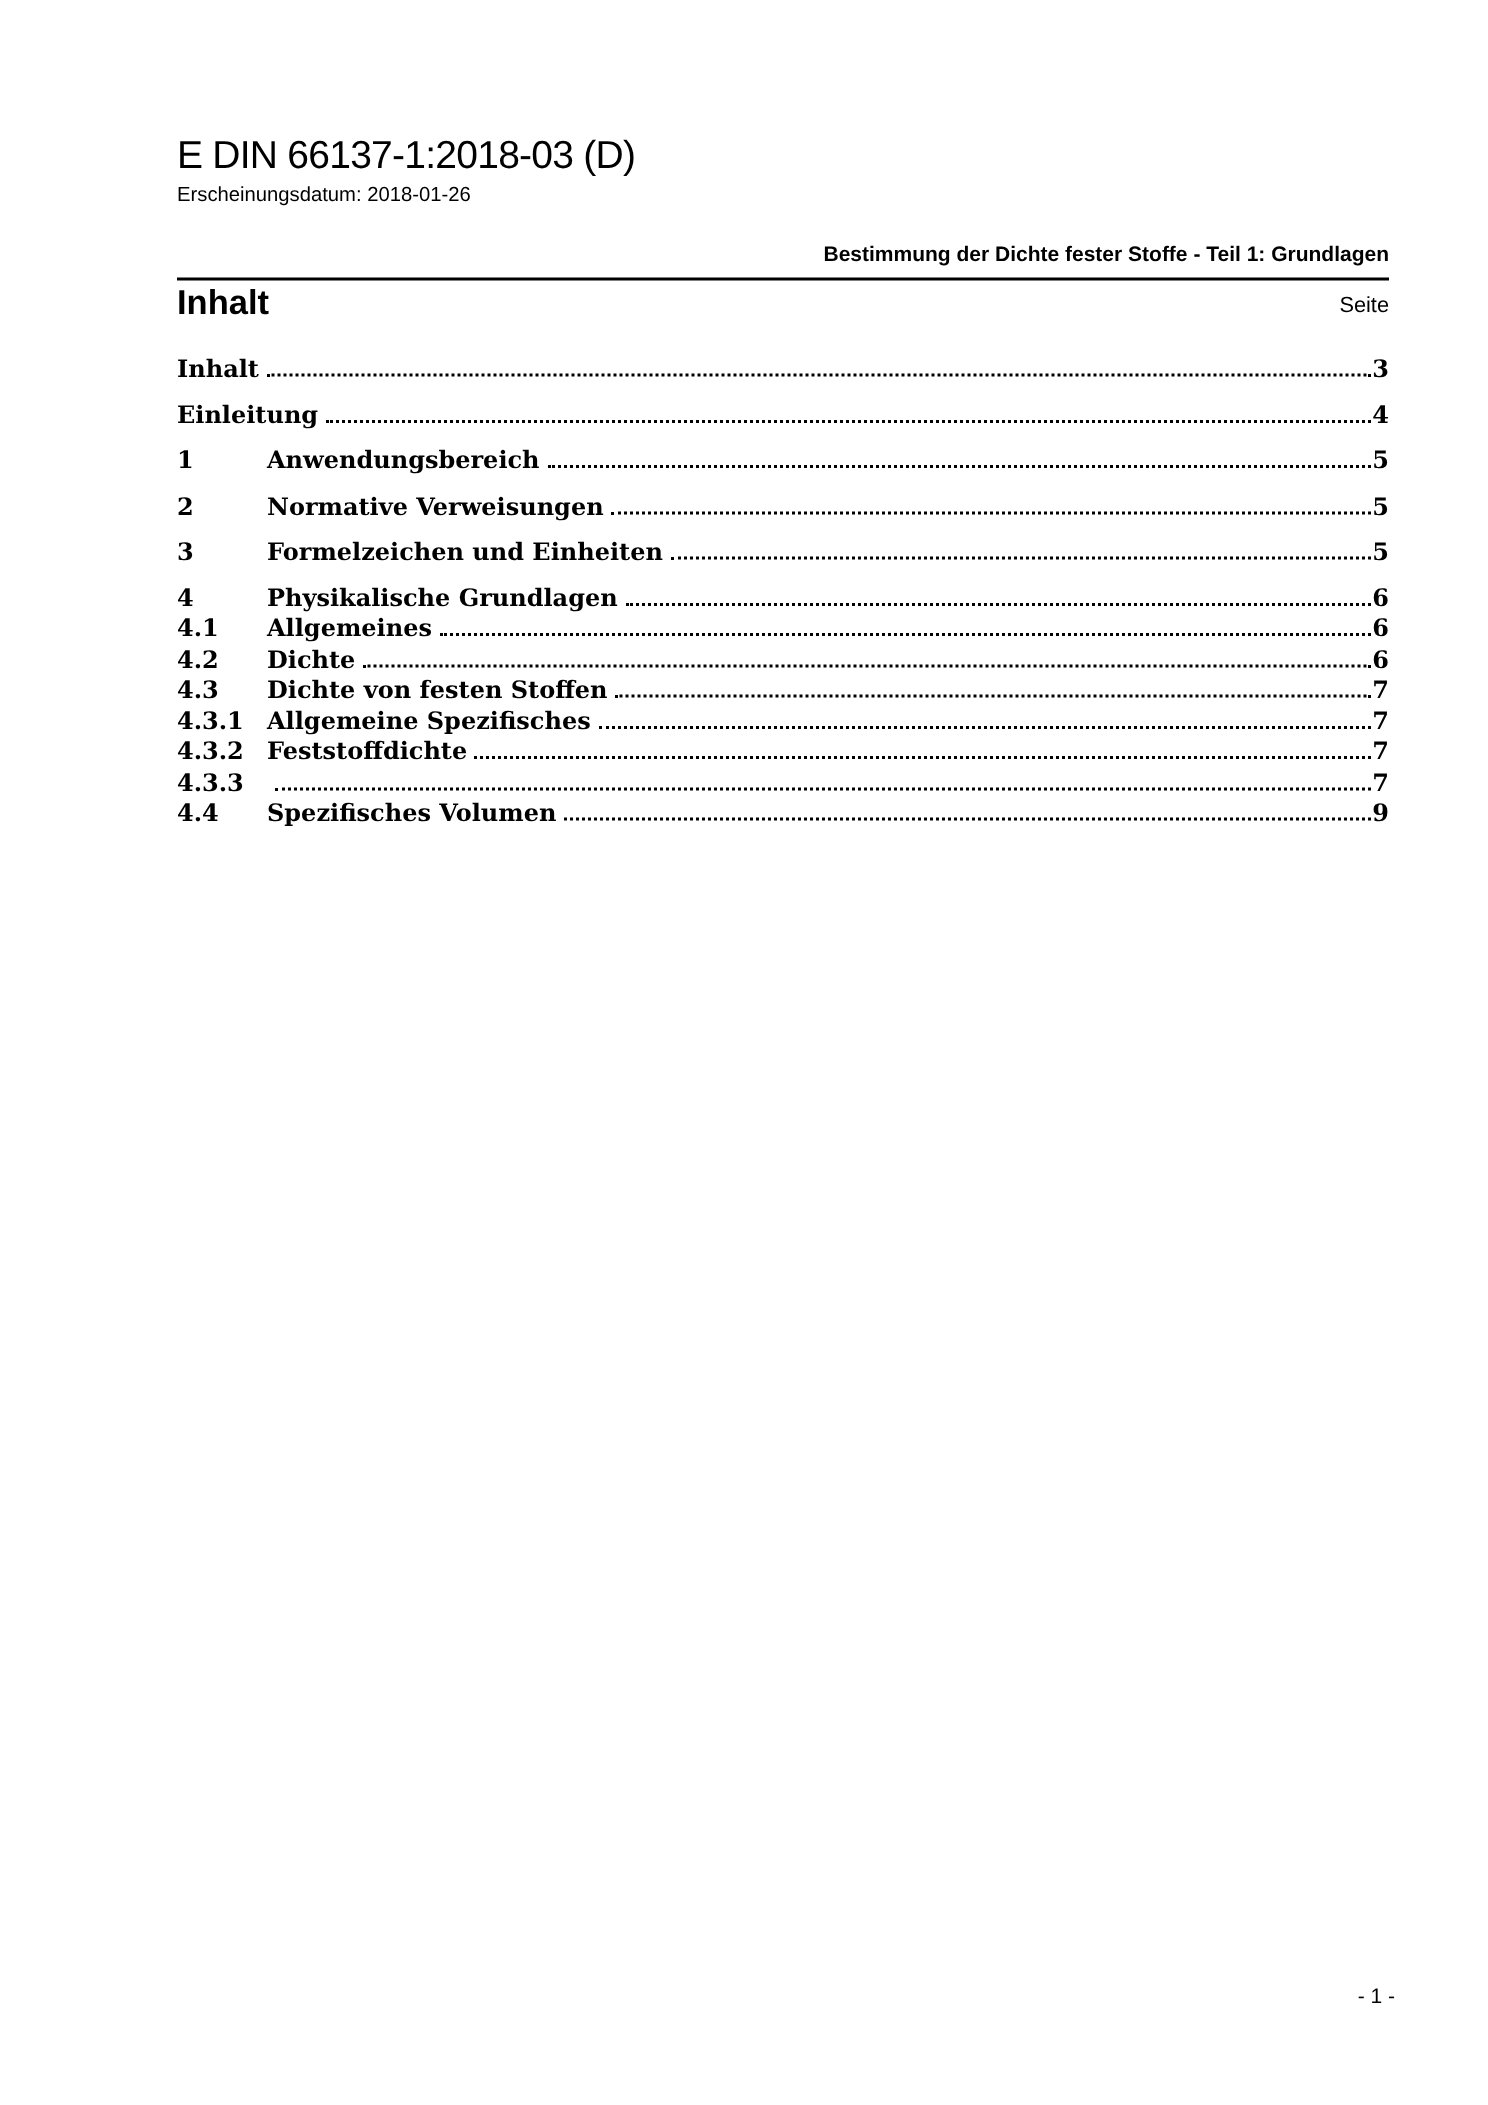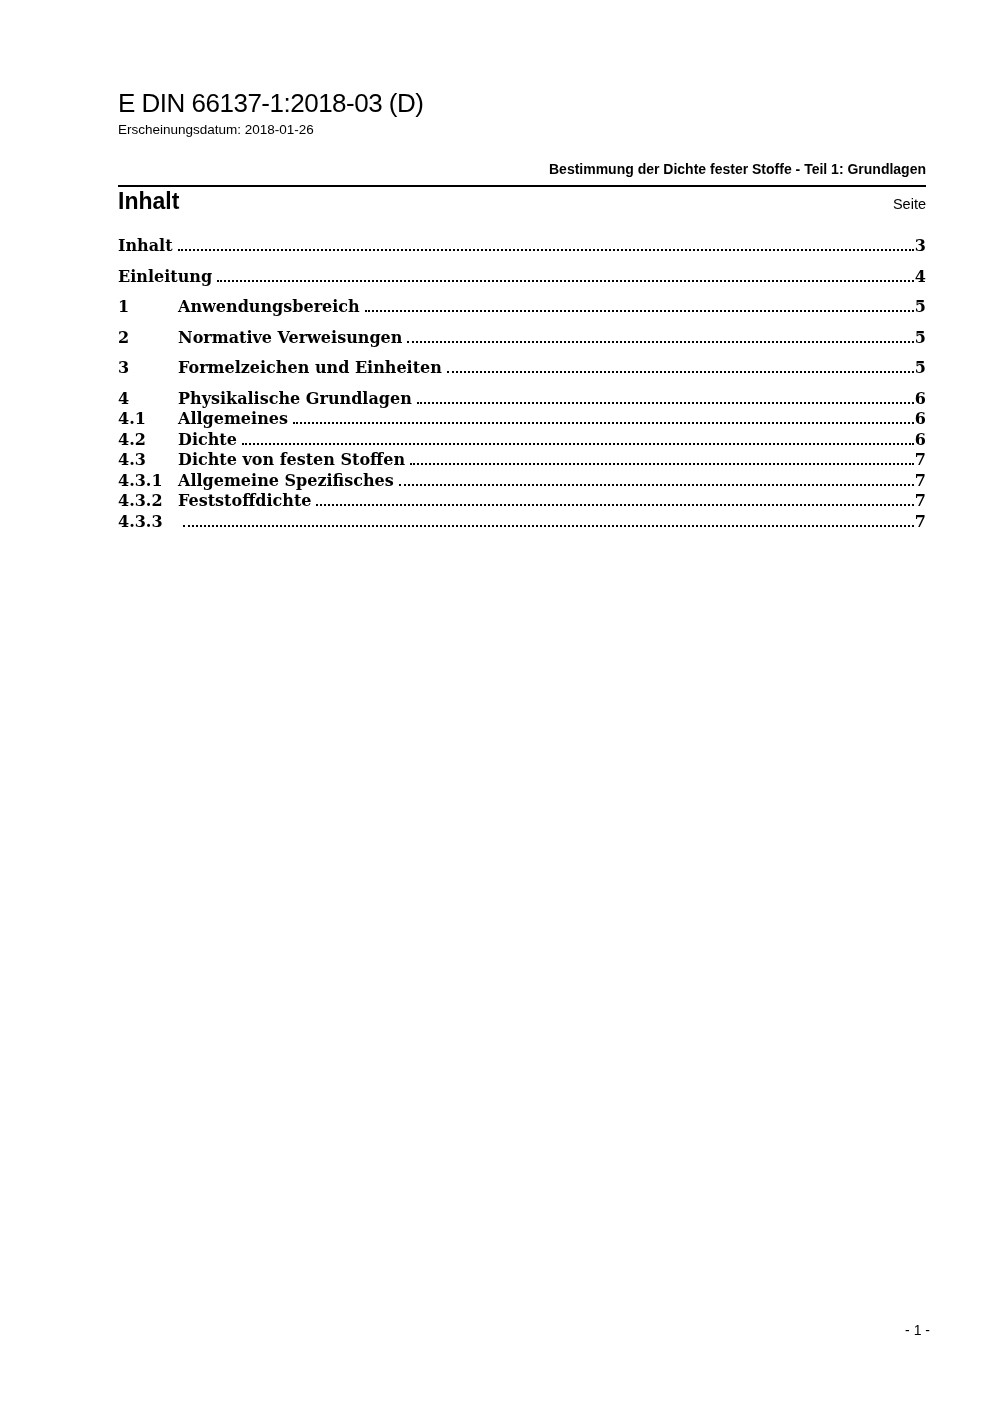"4.4" div.toc-row { html: none -> <div> <span>4.4</span> <span>Spezifisches Volumen</span> <span></span> <span>9</span> </div> }
